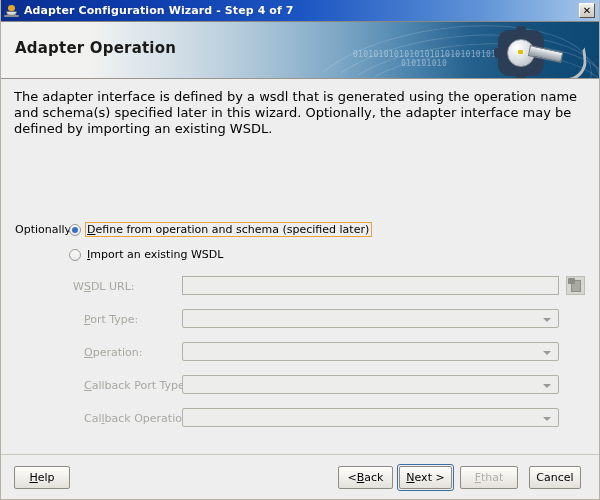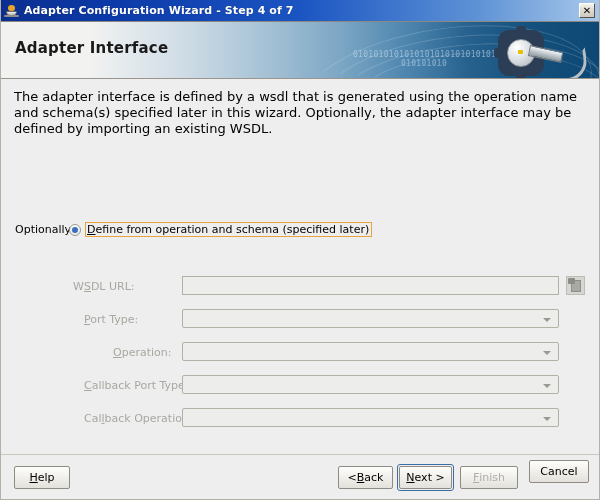"Adapter Interface" div.banner-title { text: Interface -> Operation }
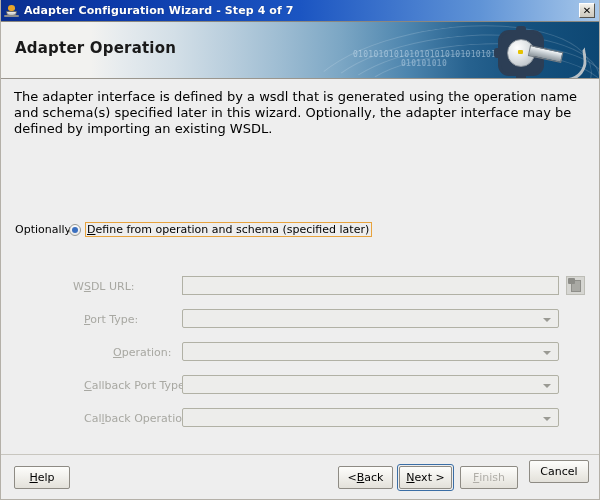"Import an existing WSDL" div.radio-row { html: none -> <div> <div></div> <div><span>I</span><span>mport an existing WSDL</span></div> </div> }
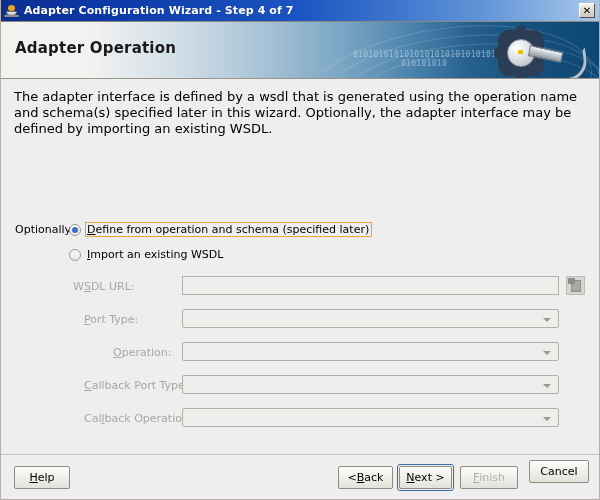"Operation:" div.field-label { margin-left: 29px -> none }
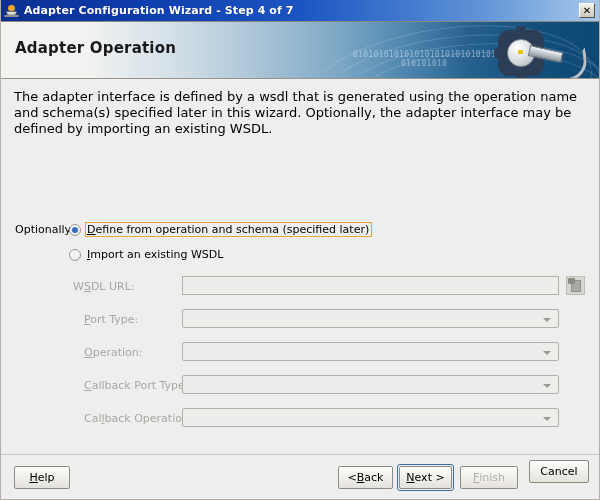"inish" span { text: inish -> that }
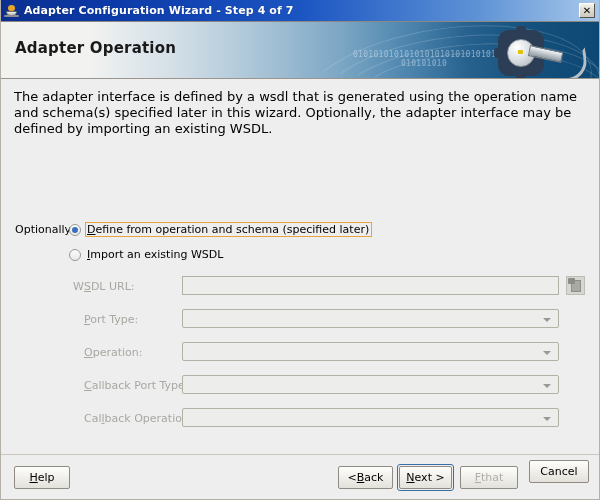"Cancel" div.btn { top: 5px -> 11px; width: 60px -> 52px }
